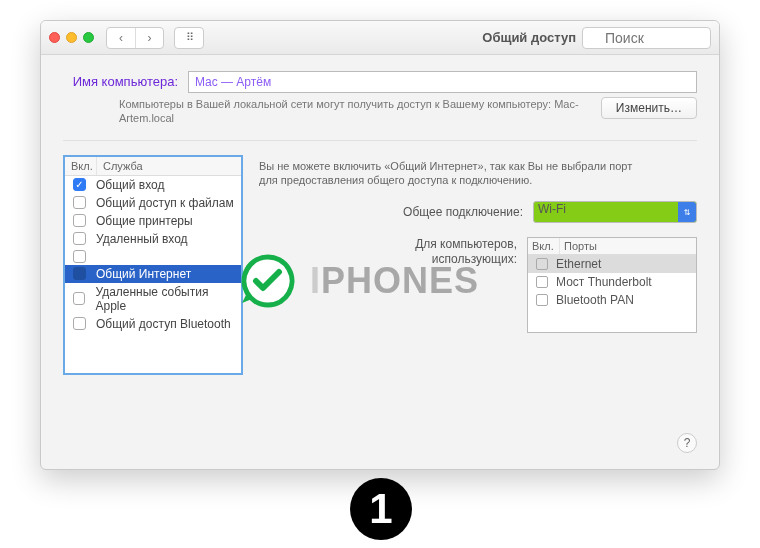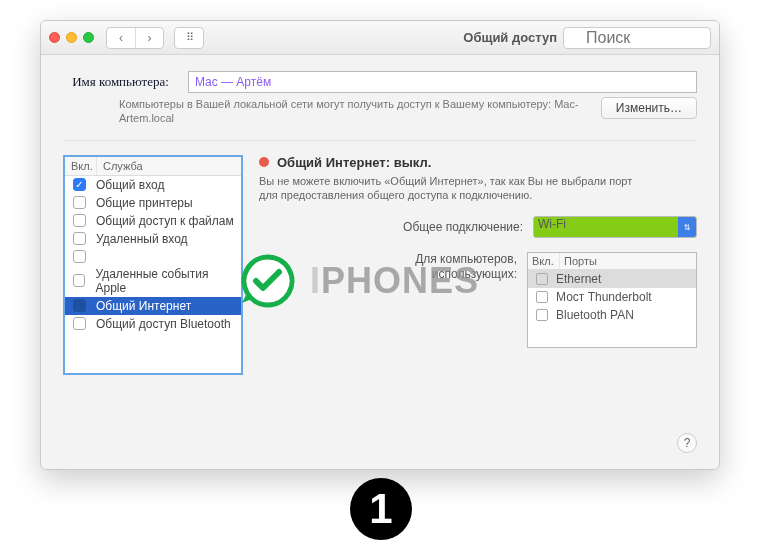"Поиск" .search { font-size: 16px -> 14px; width: 148px -> 129px }
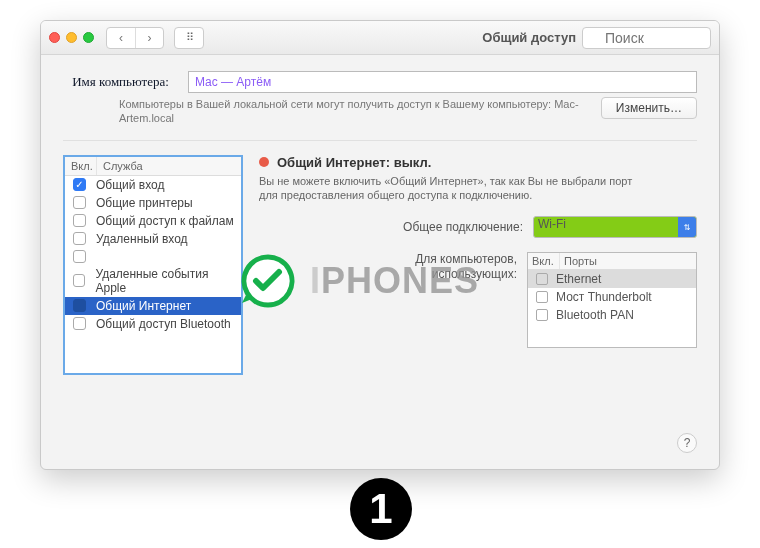"Имя компьютера:" .label-right { color: #0f172a -> #6d28d9; font-family: Liberation Serif, serif -> none; text-align: center -> right }
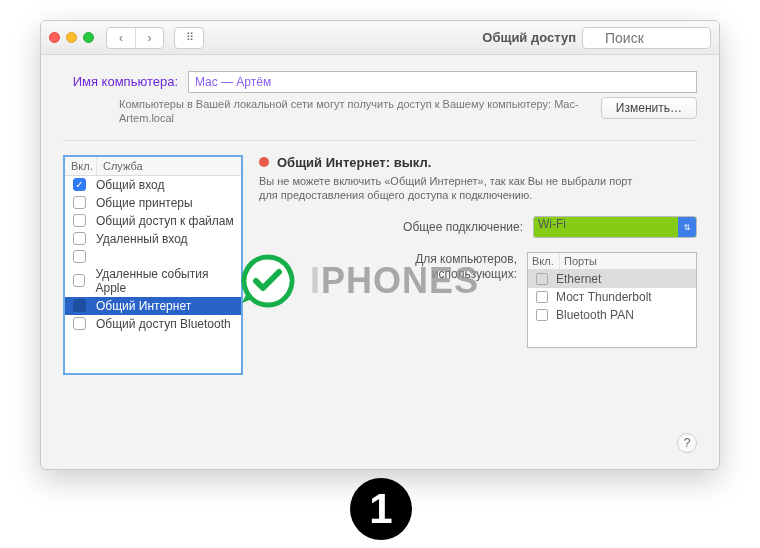"Общий Интернет: выкл." div.status-line { html: <div> <span></span> <span>Общий Интернет: выкл.</span> </div> -> none }
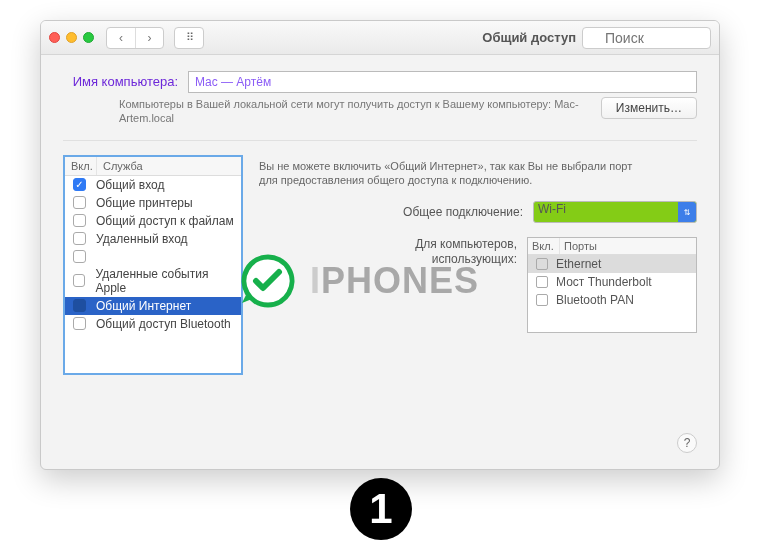"Общие принтеры" div.svc-row { order: before "Общий доступ к файлам" -> after "Общий доступ к файлам" }
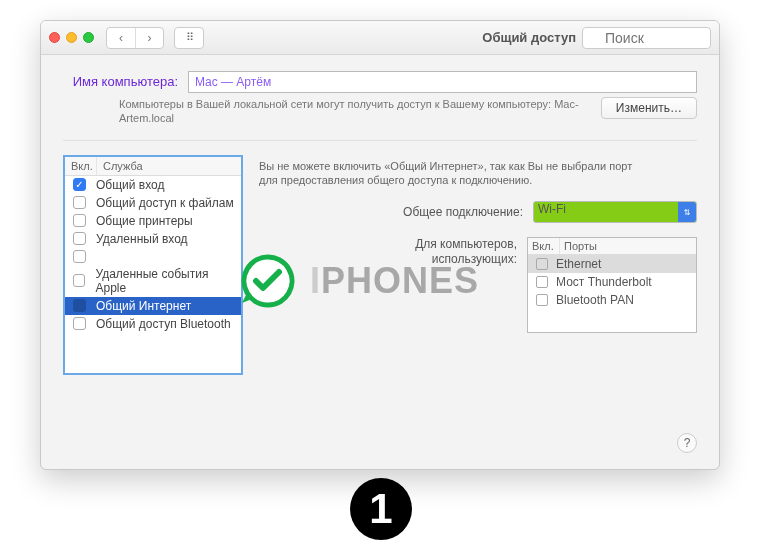"Удаленные события Apple" div.svc-row { order: before "Общий Интернет" -> after "Общий Интернет" }
